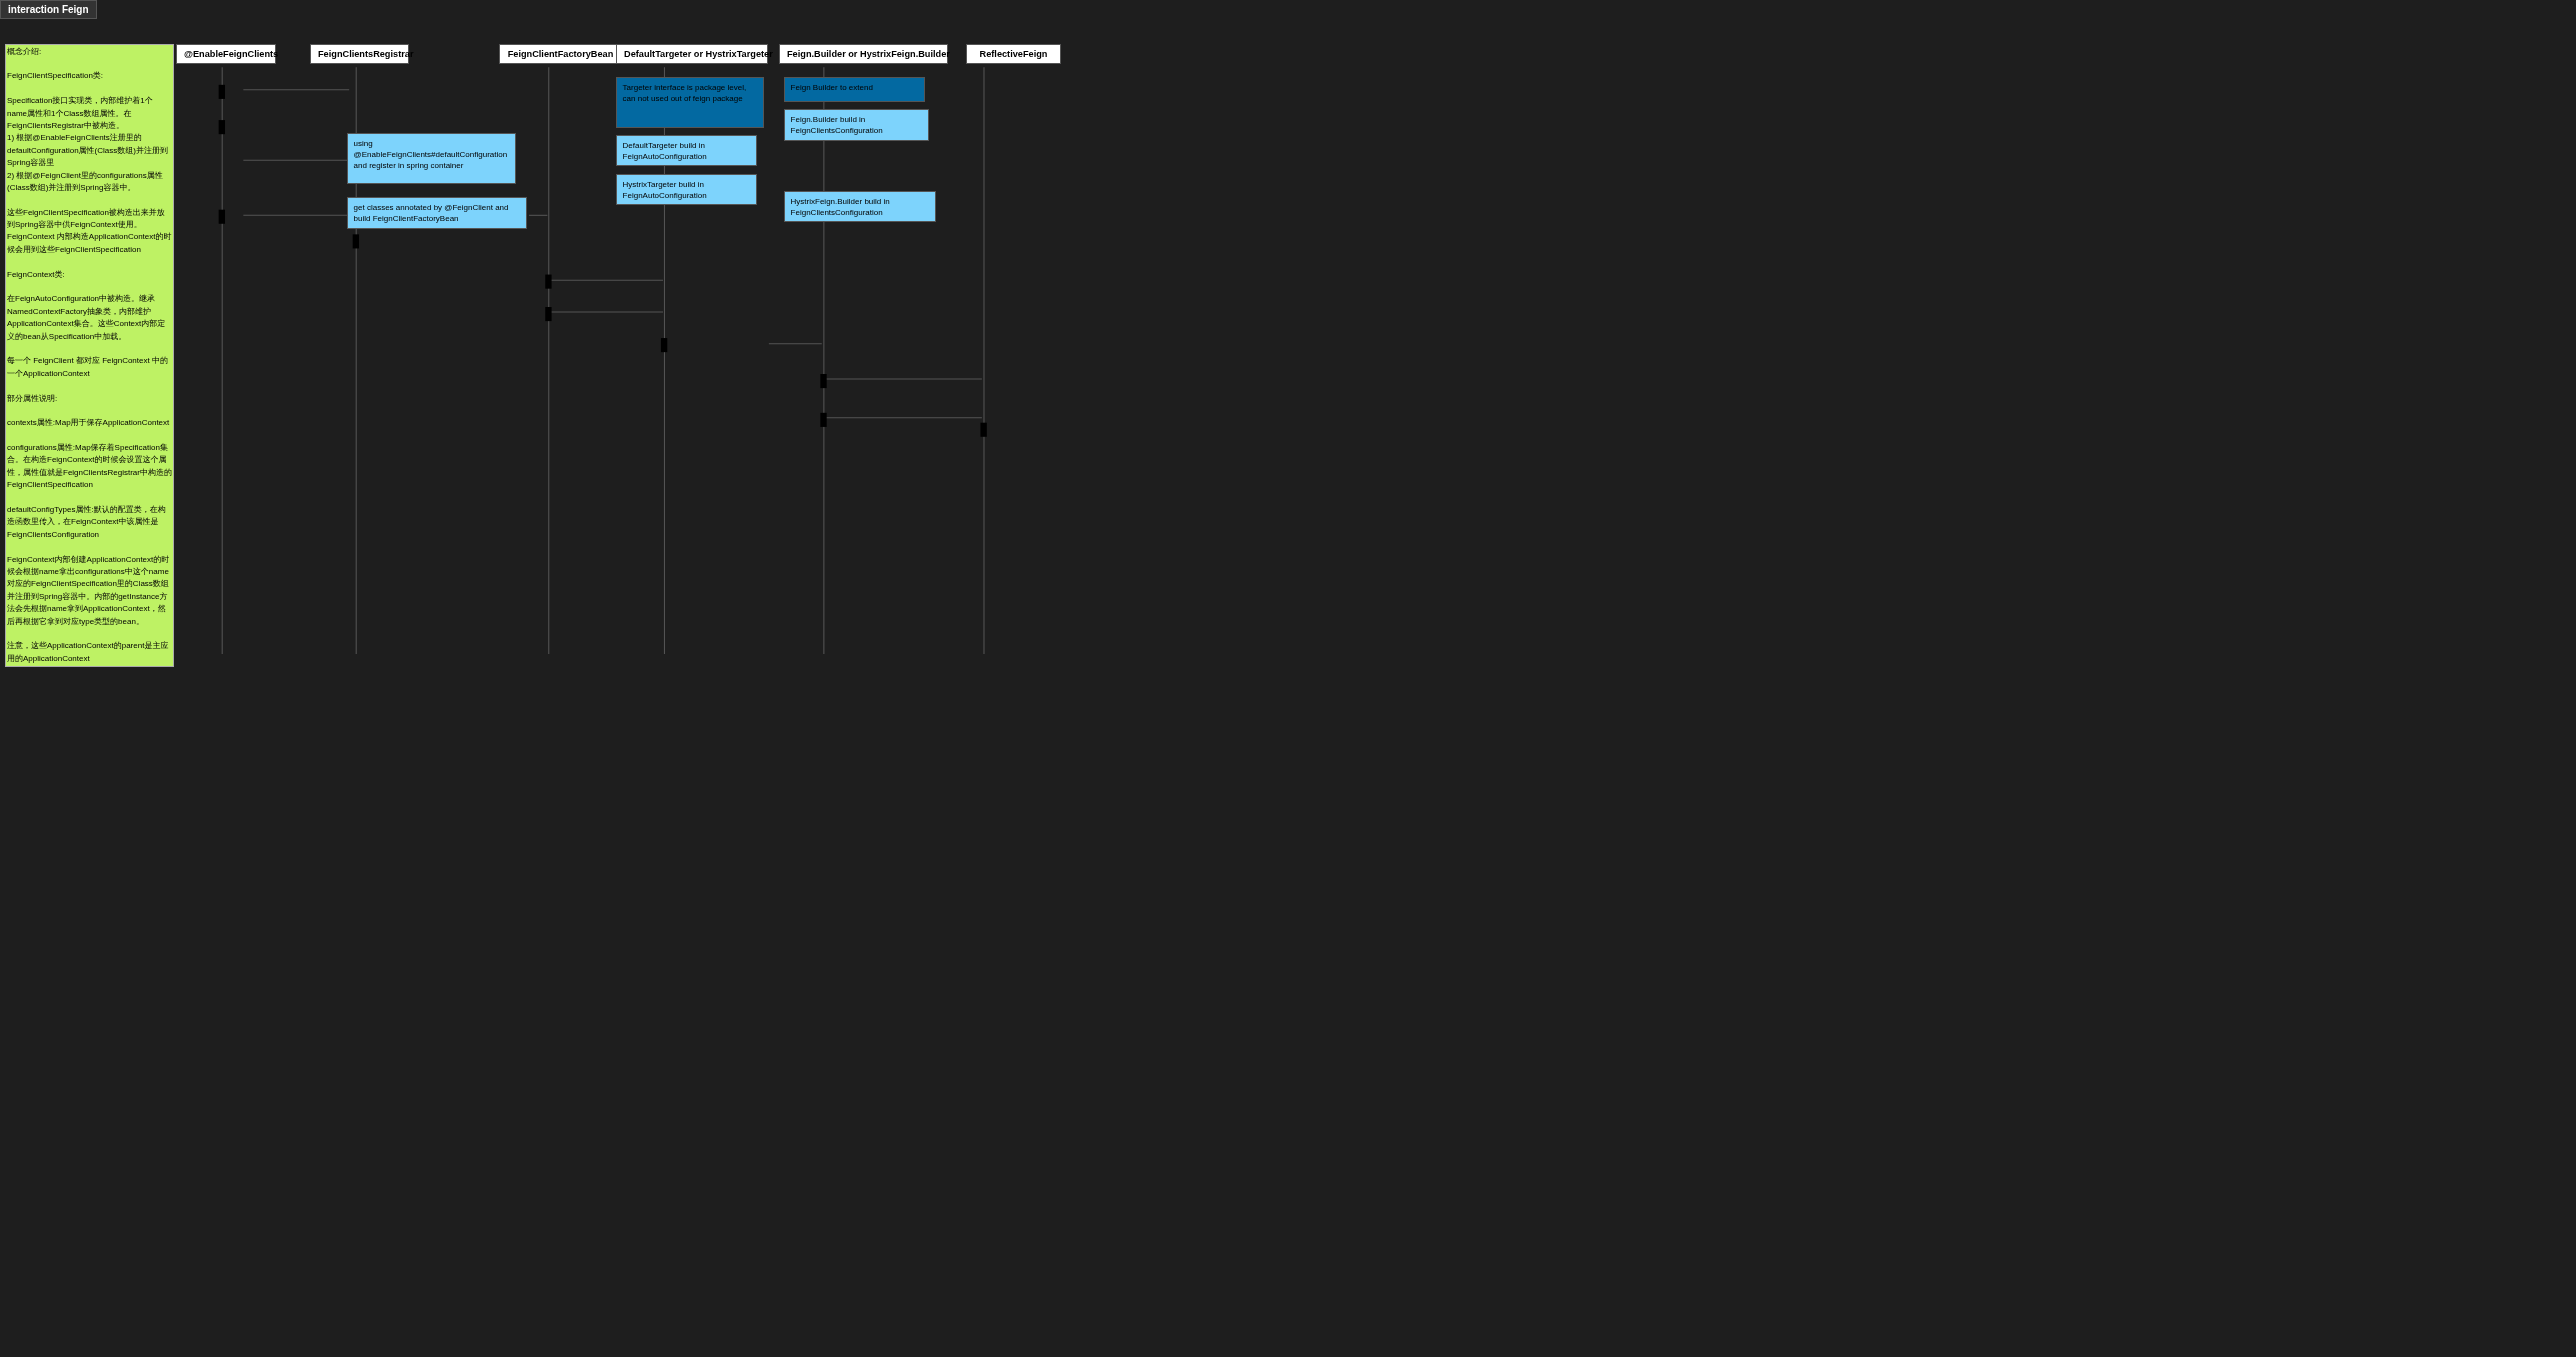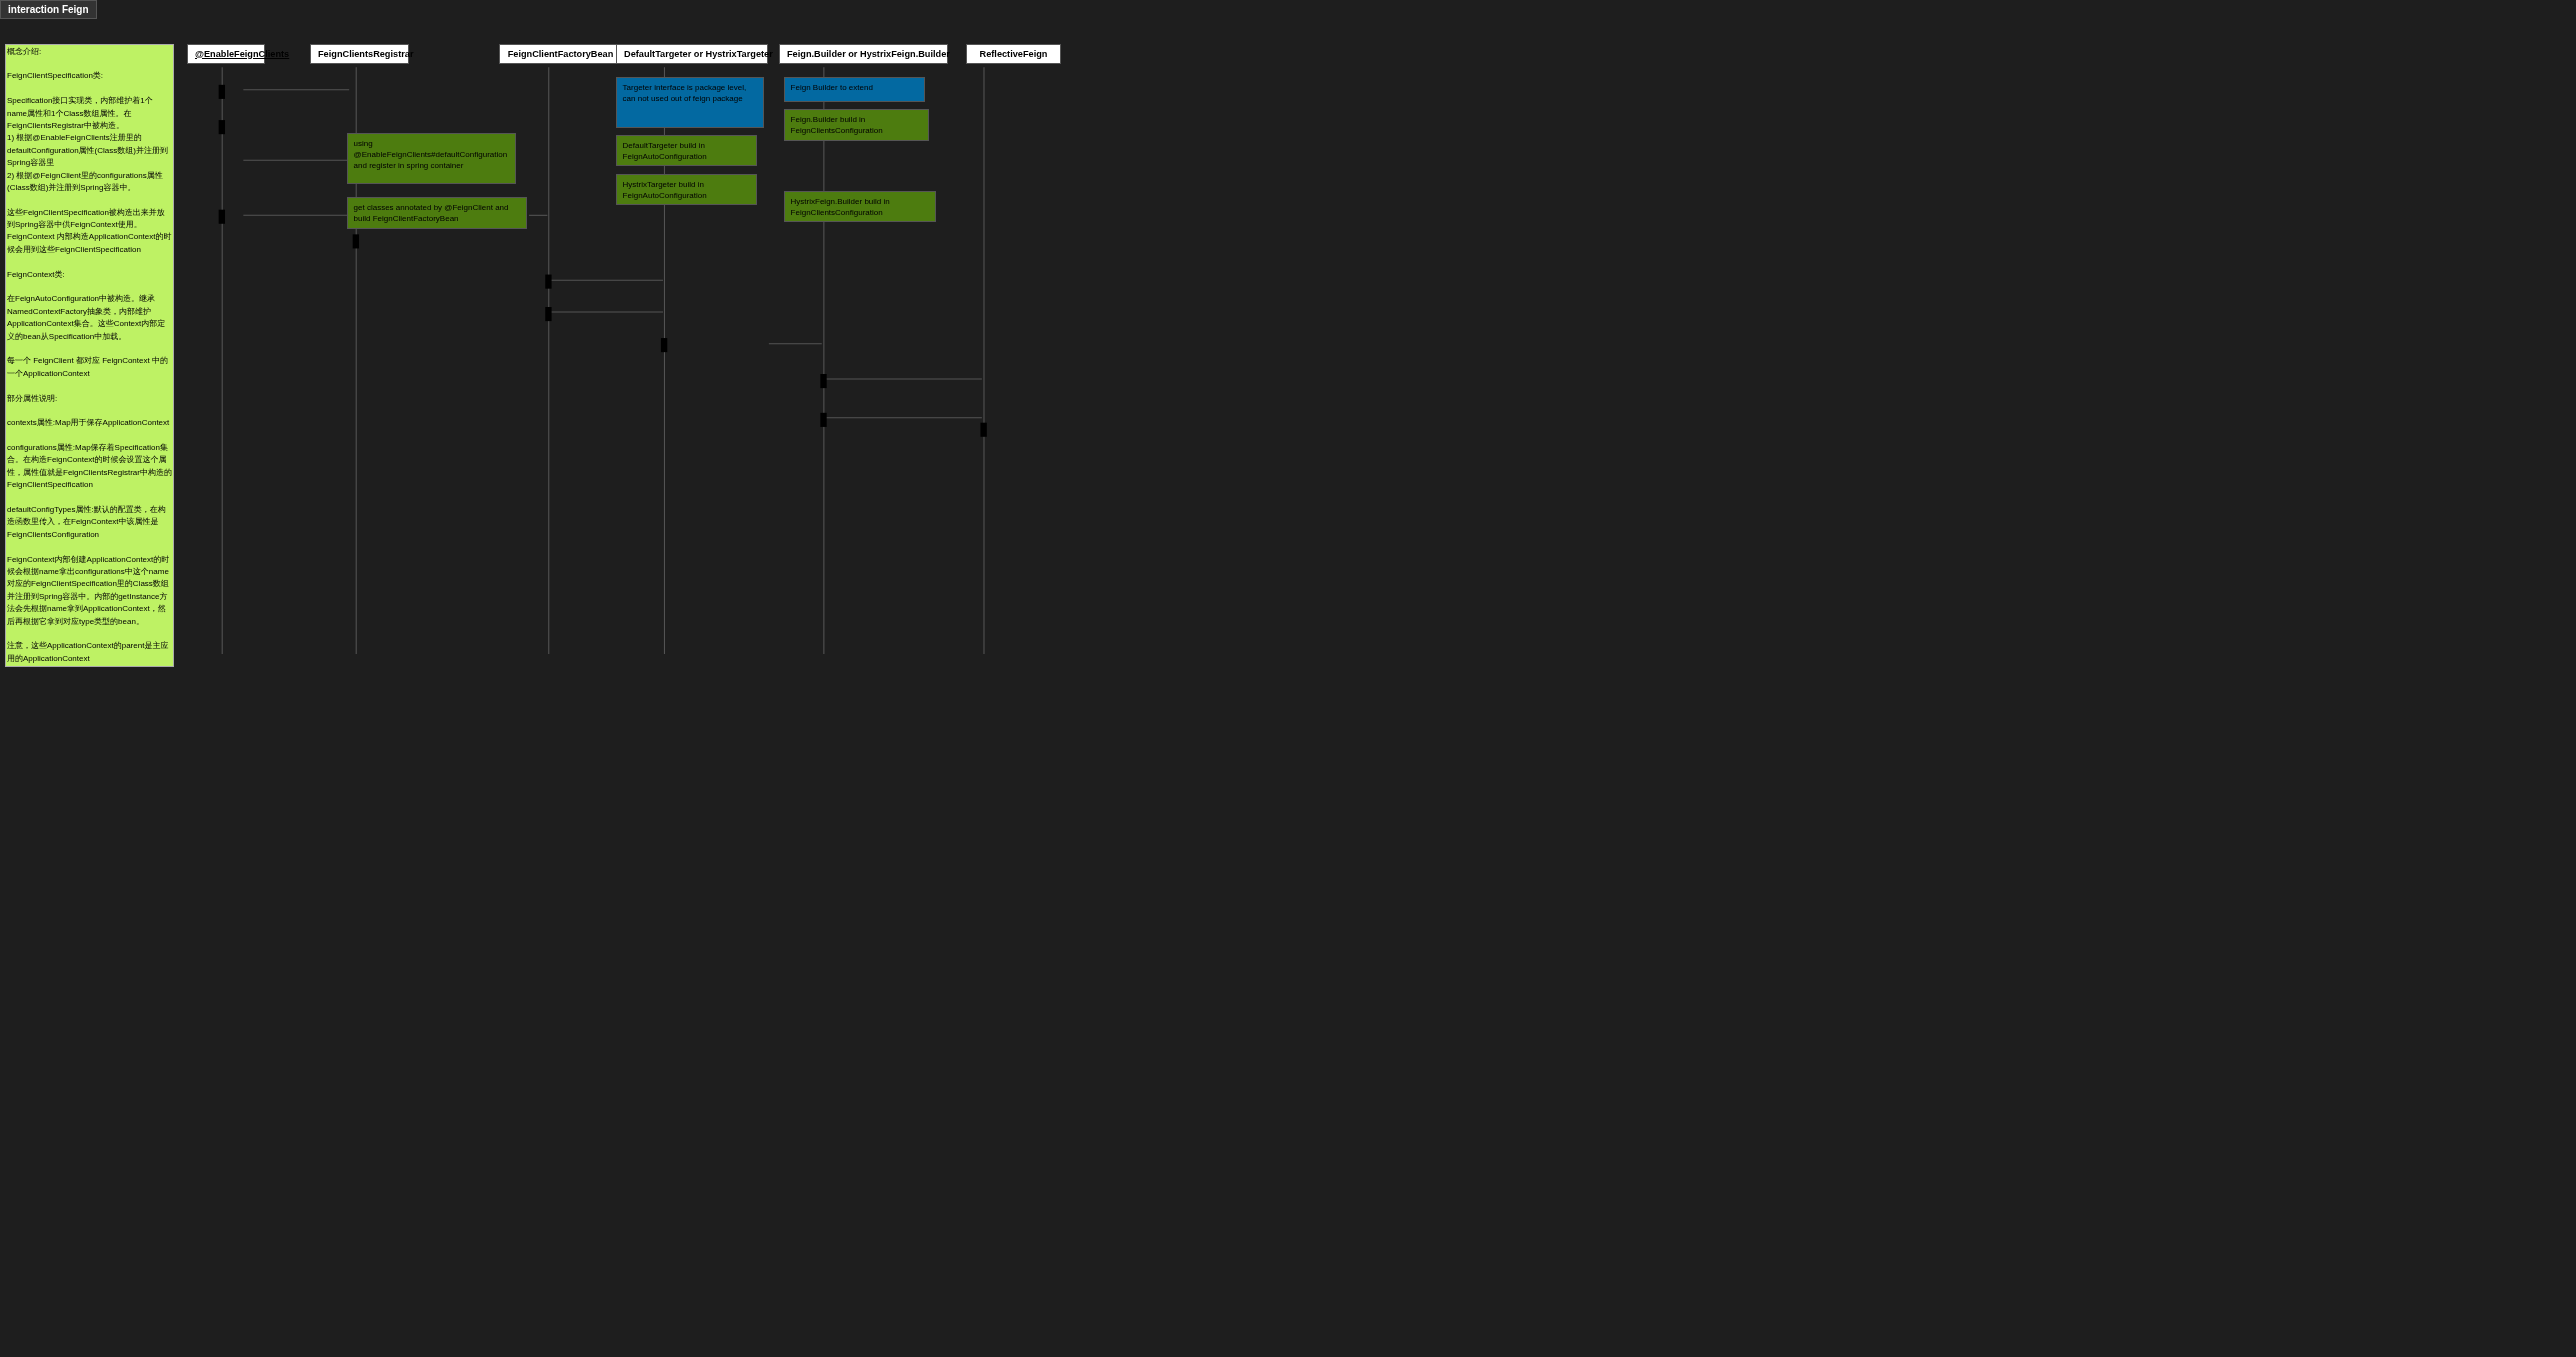"@EnableFeignClients" div.col-header { left: 187px -> 176px; text-decoration: underline -> none; width: 78px -> 100px }
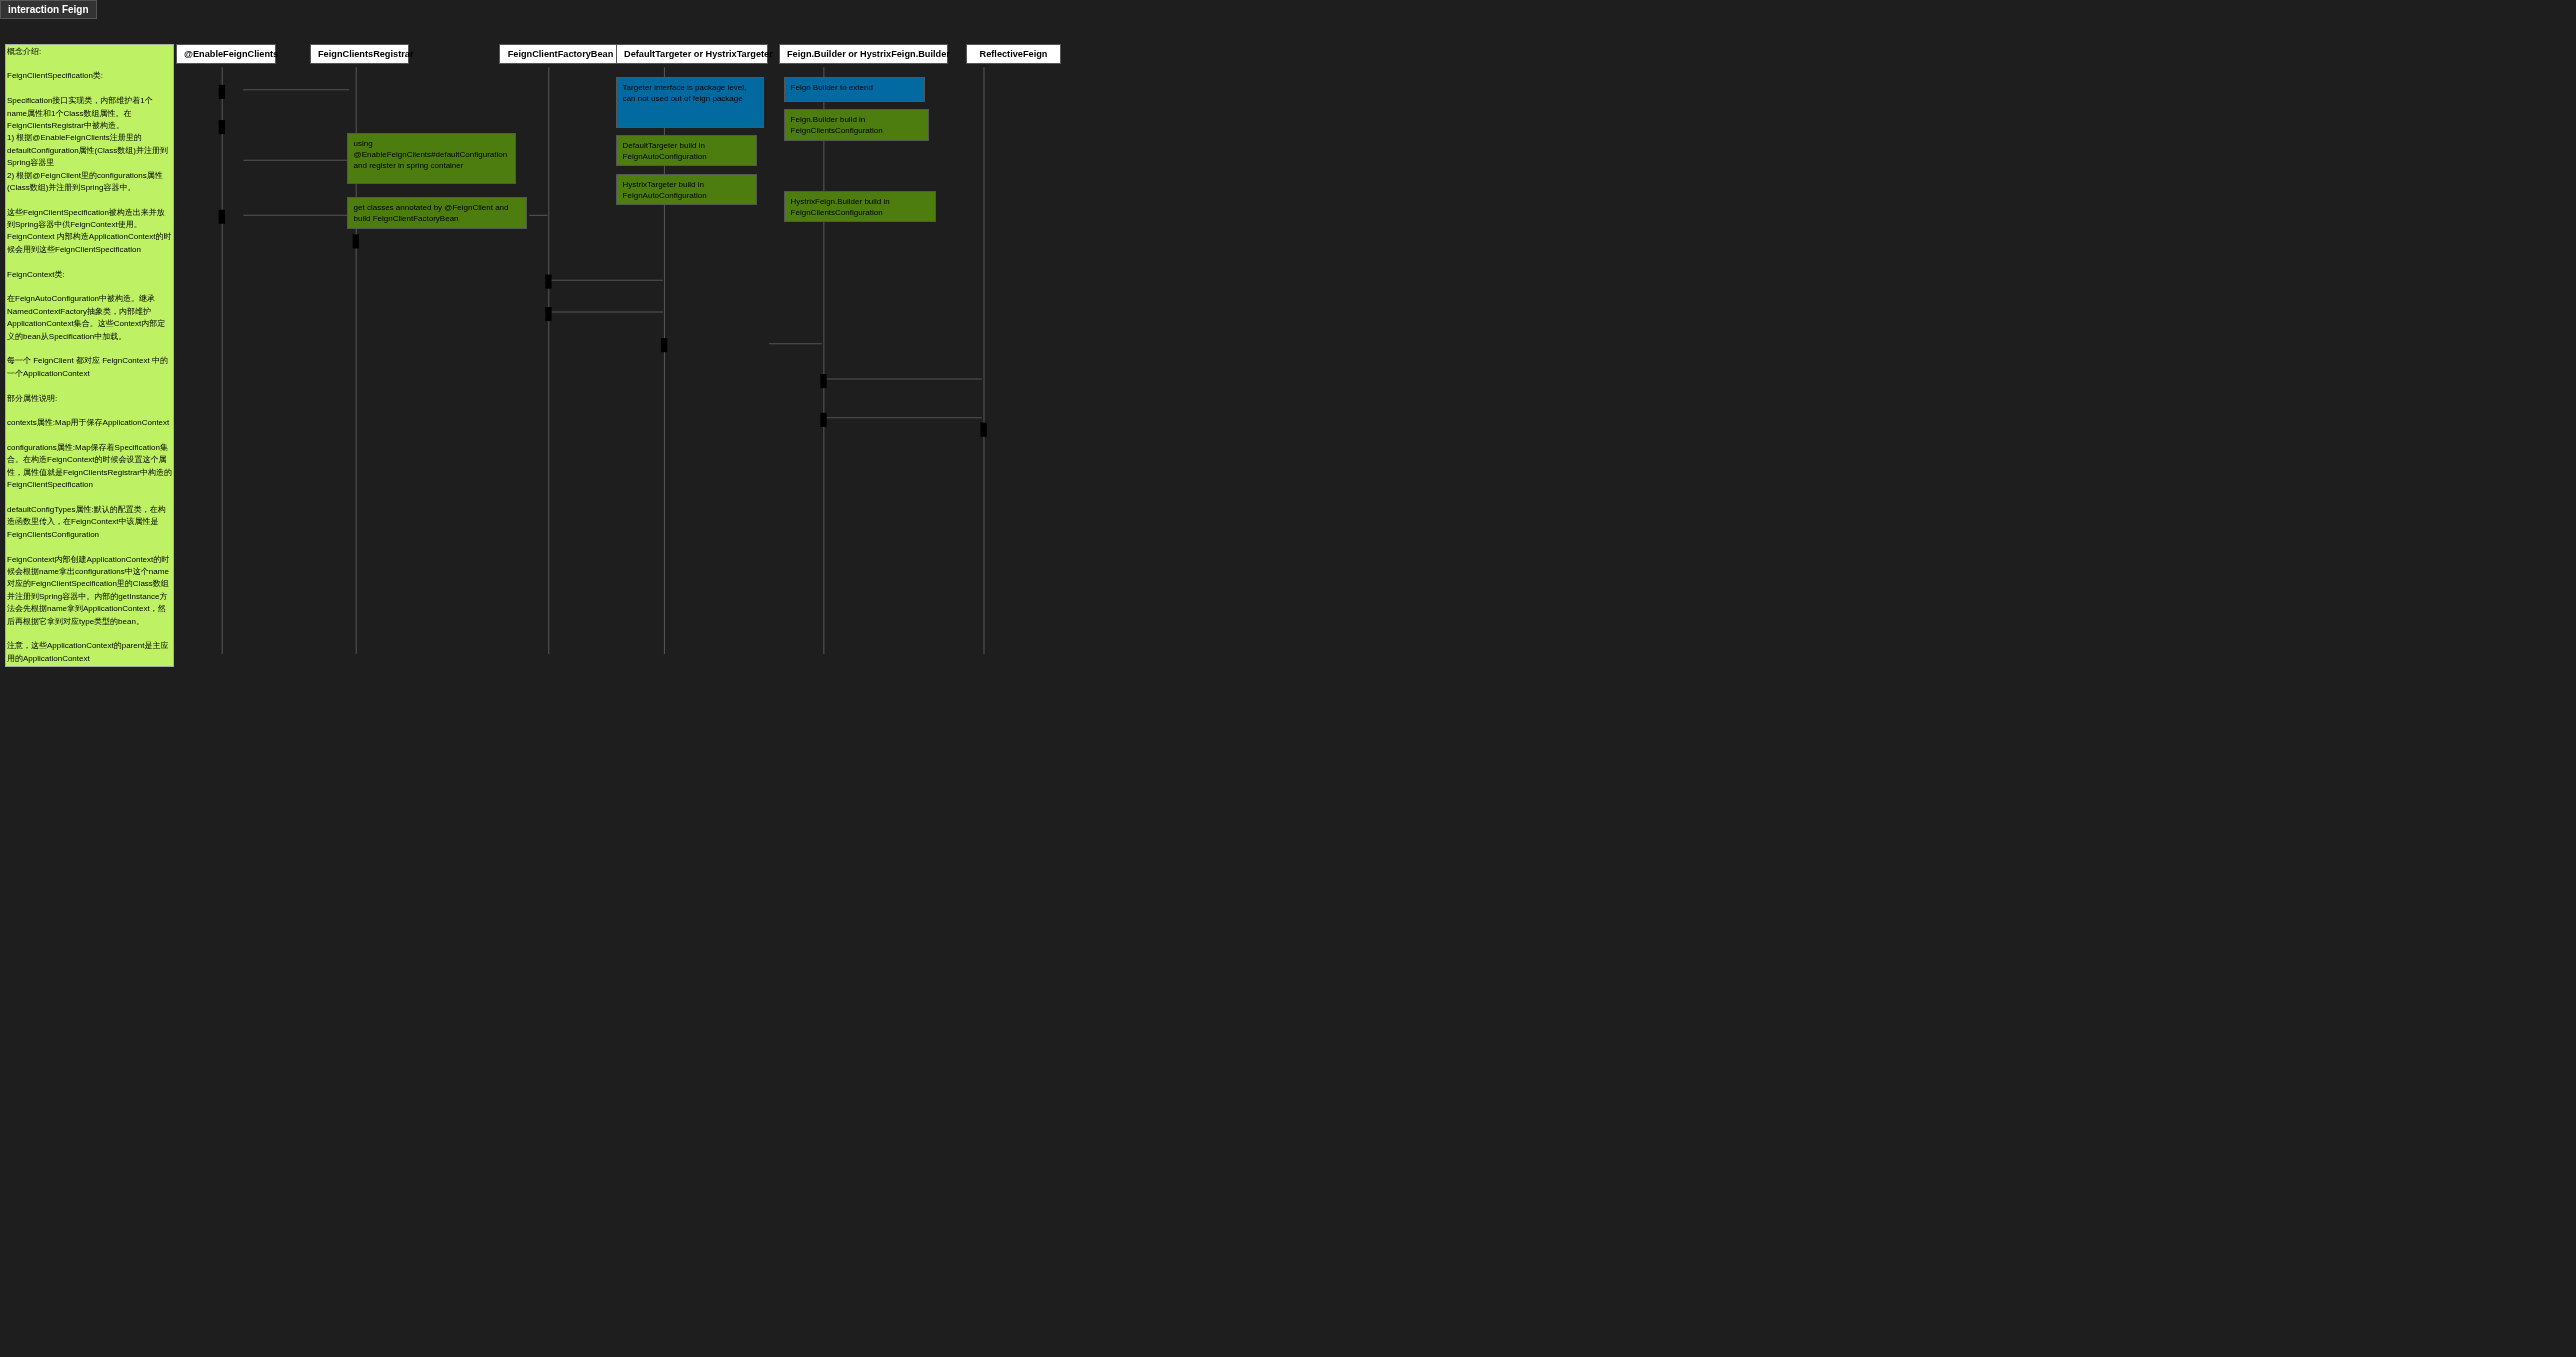"Feign.Builder build in" .flow-box.green { background: #4d7c0f -> #7dd3fc }
